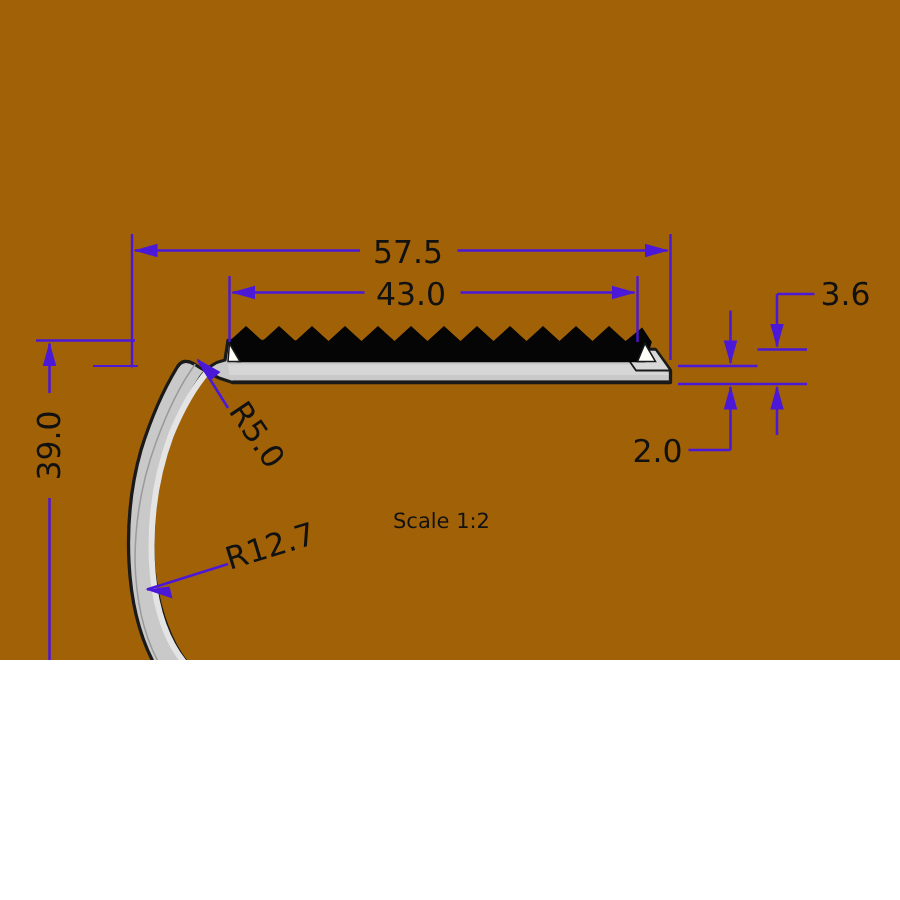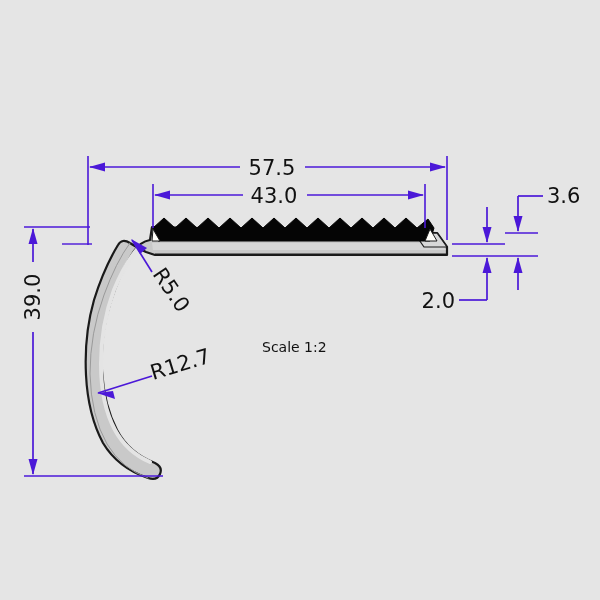"57.5" #root { background: #e5e5e5 -> #a16207; height: 600px -> 440px }
